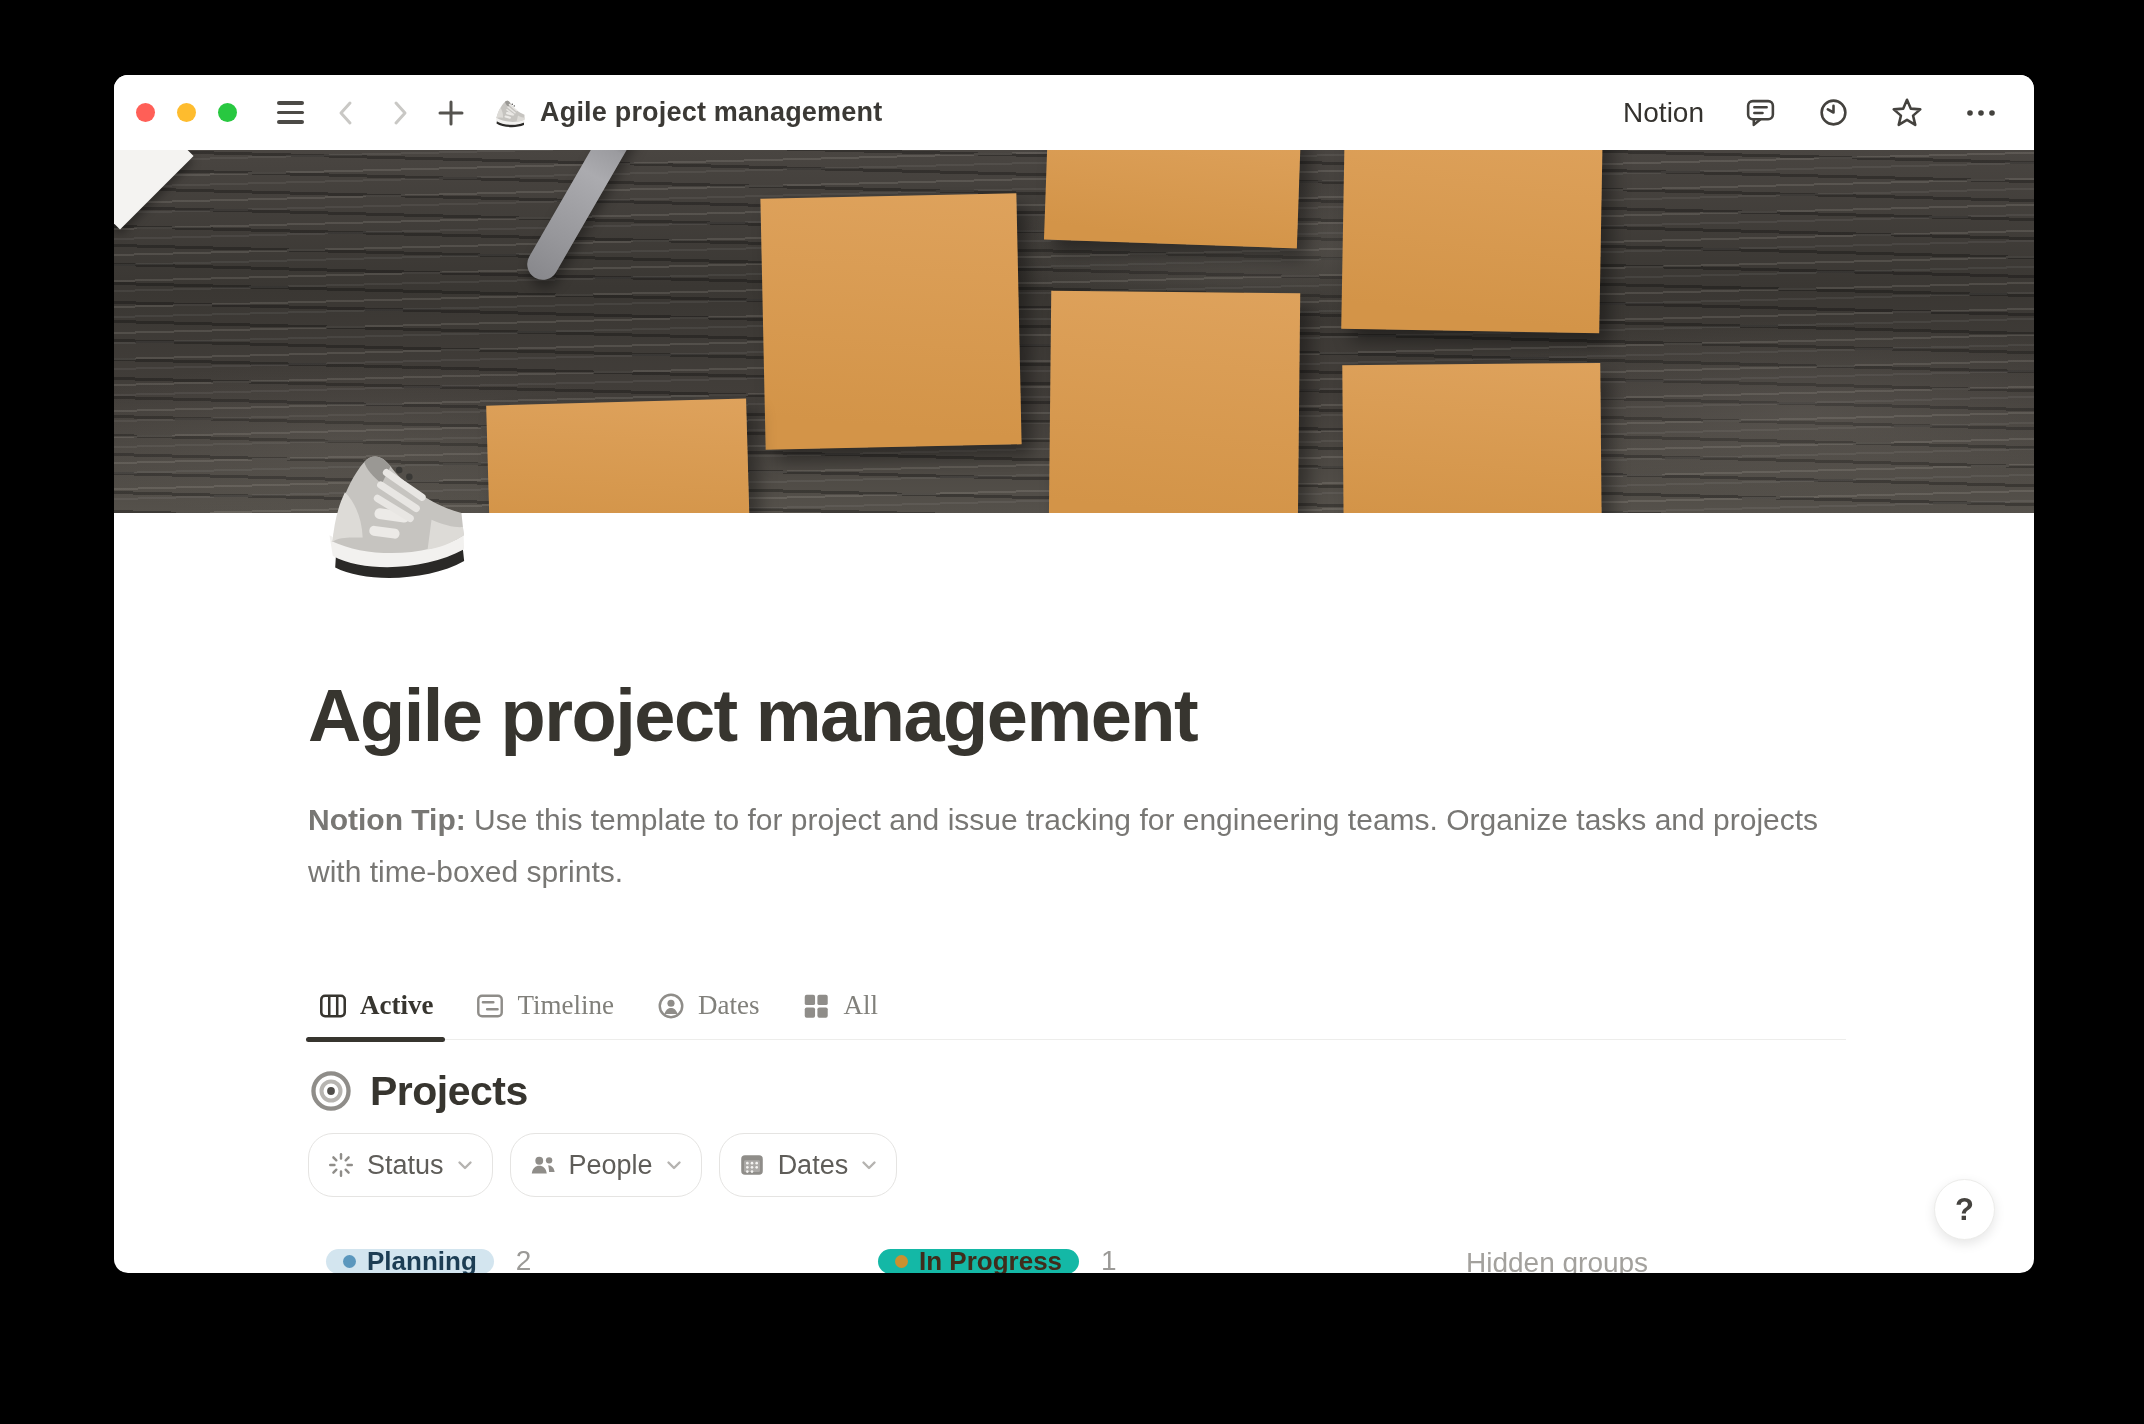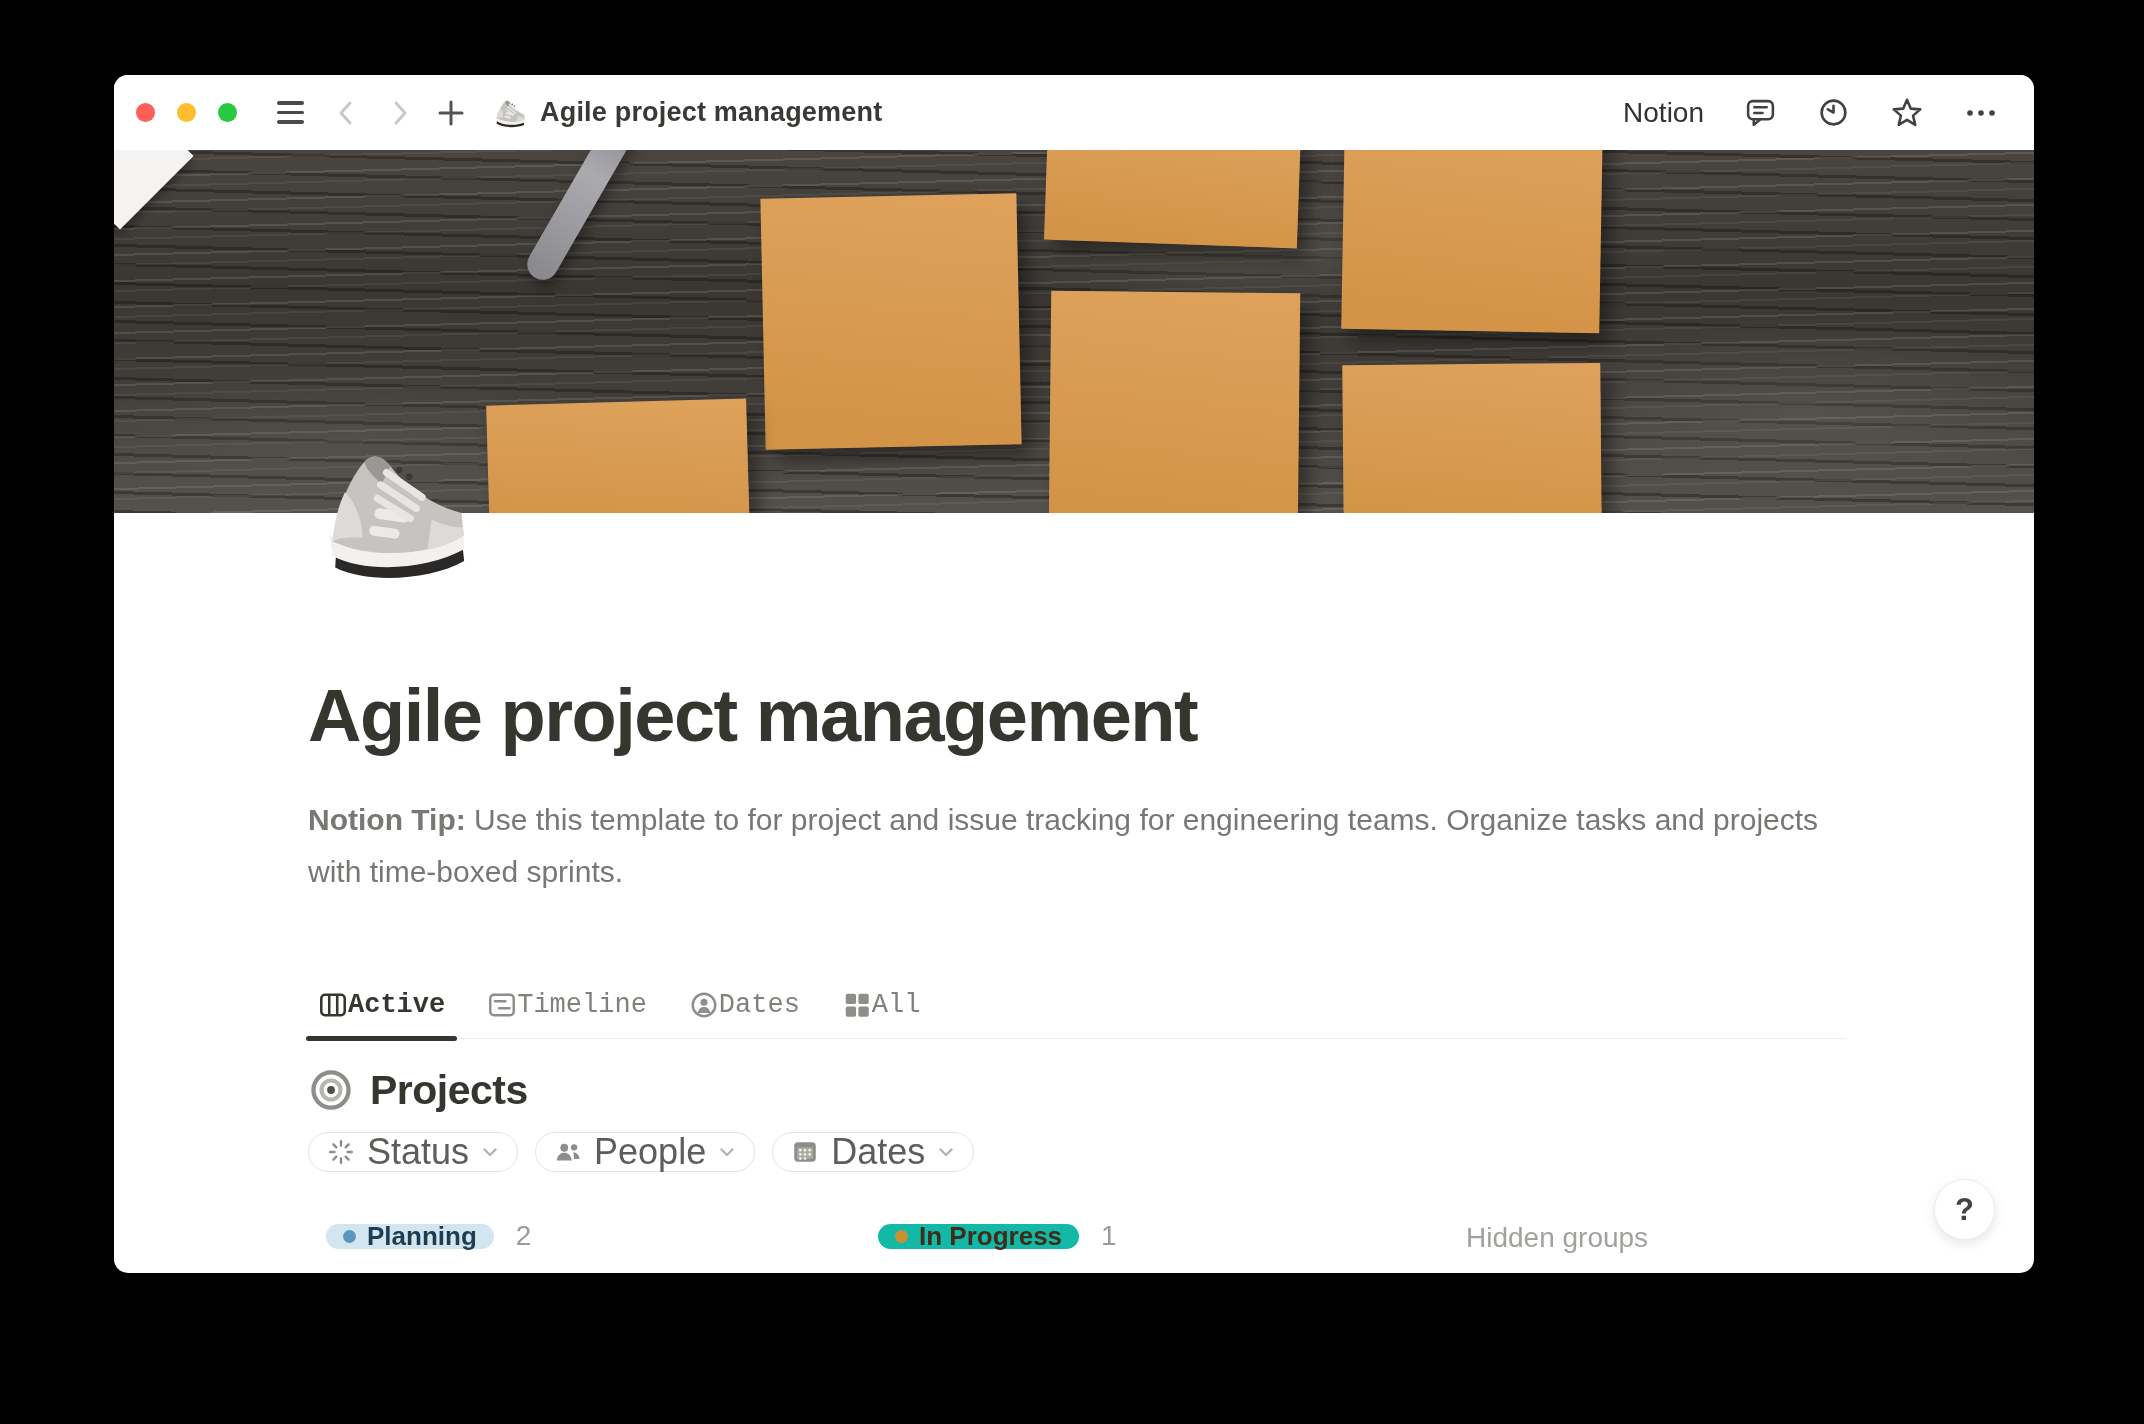"Active" .tab { font-family: Liberation Mono, monospace -> Liberation Serif, serif; gap: none -> 12px }
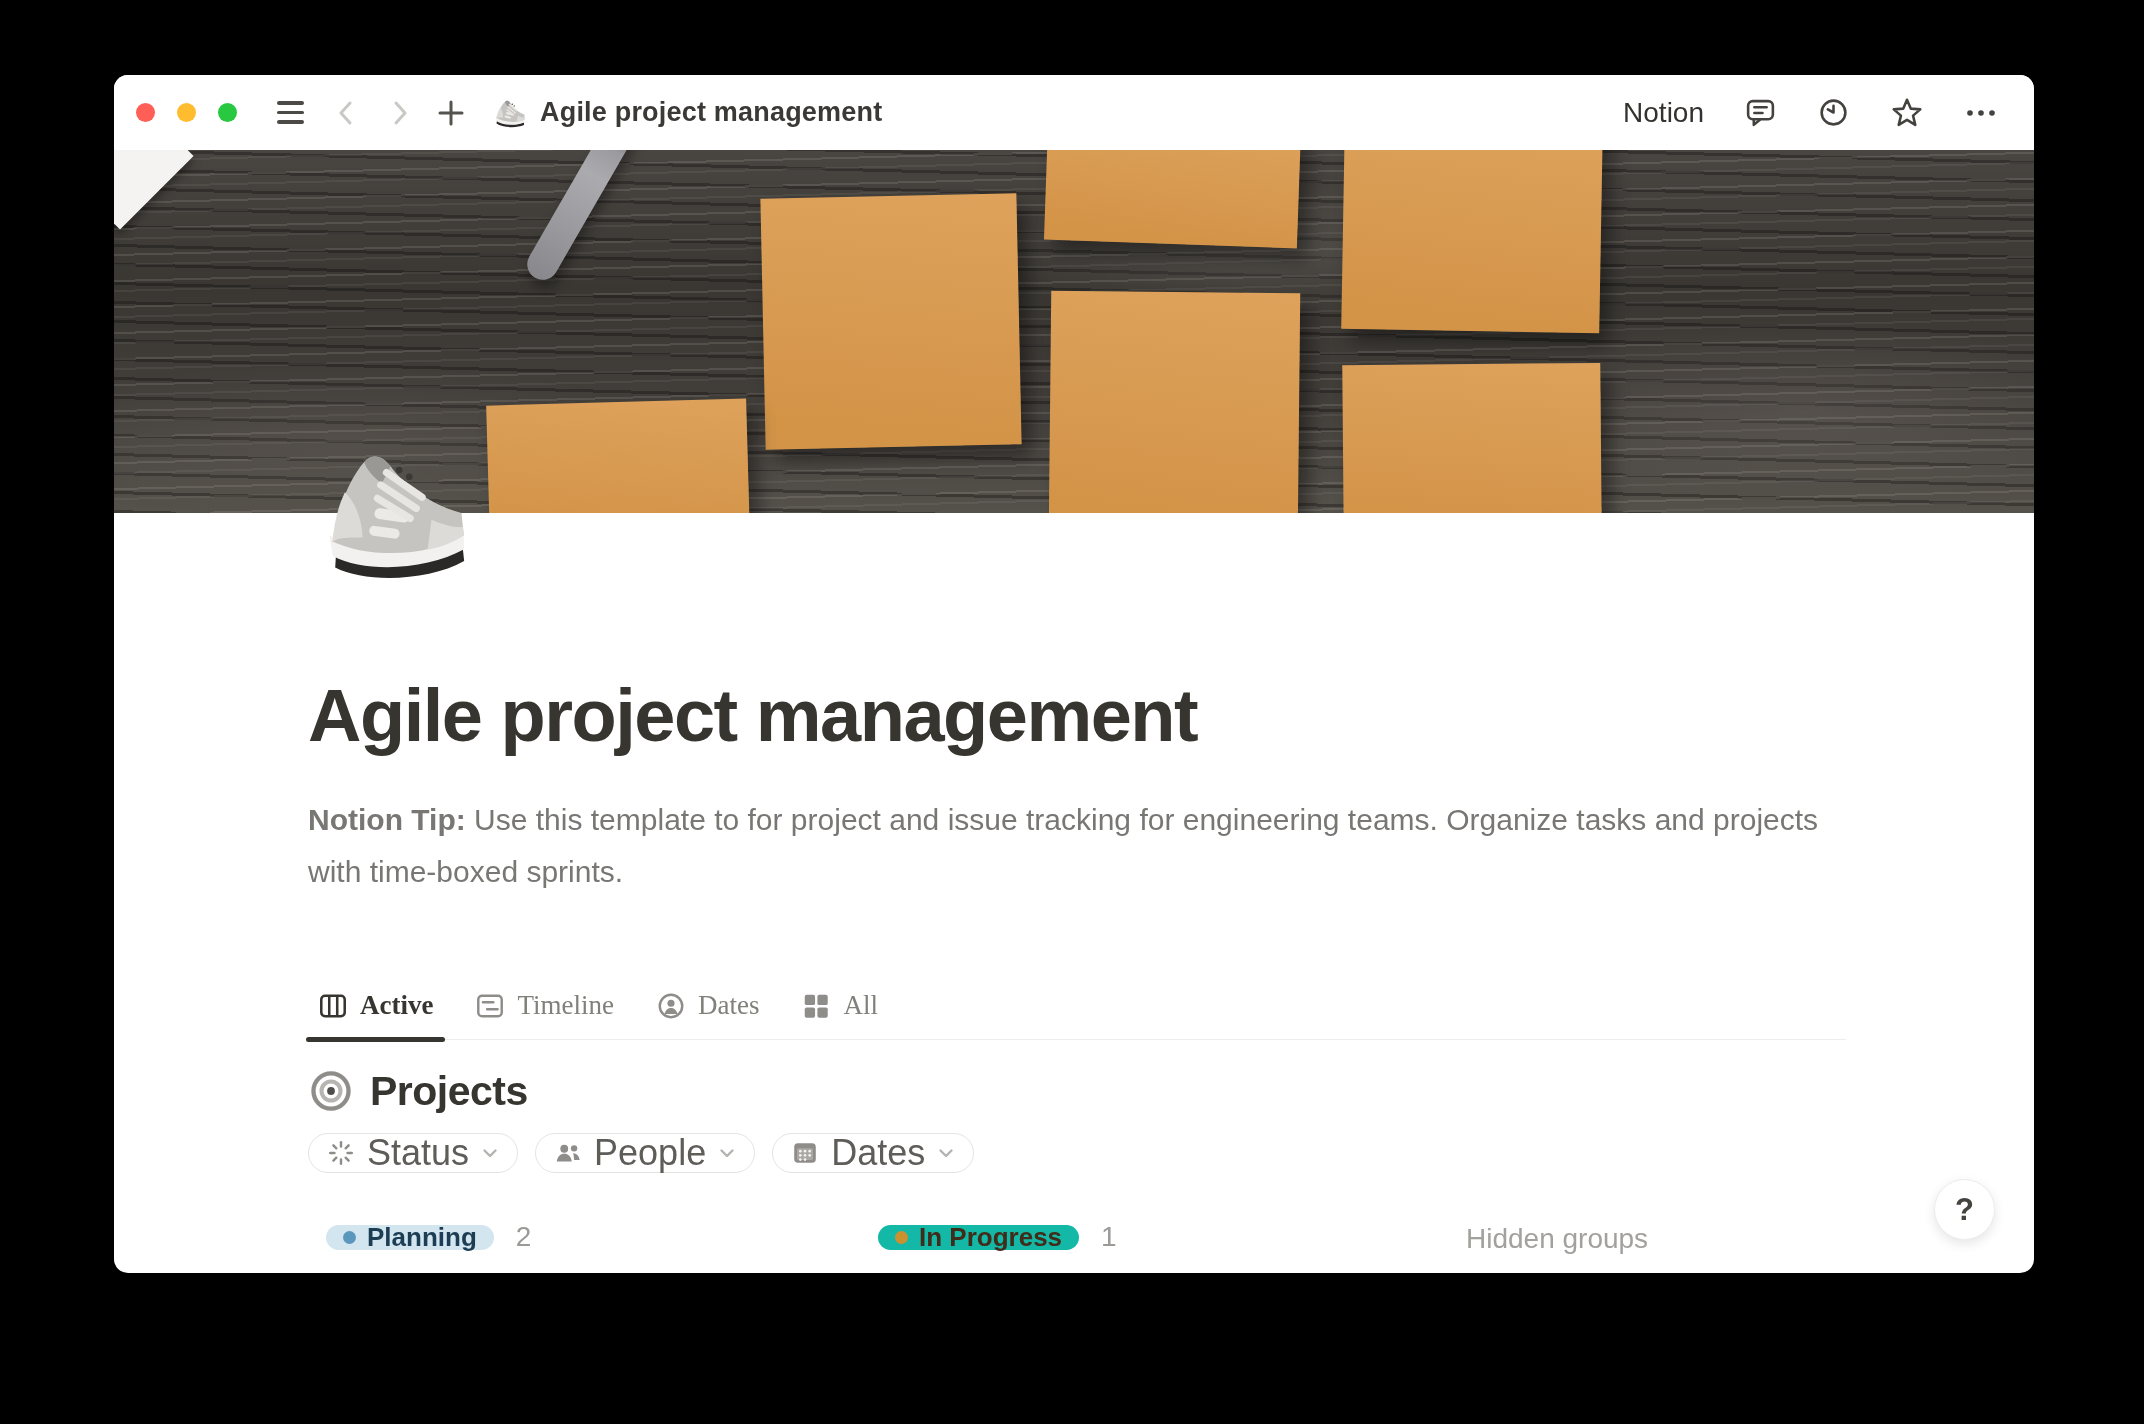"Status" .chip { font-size: 36px -> 27px; height: 40px -> 64px }
